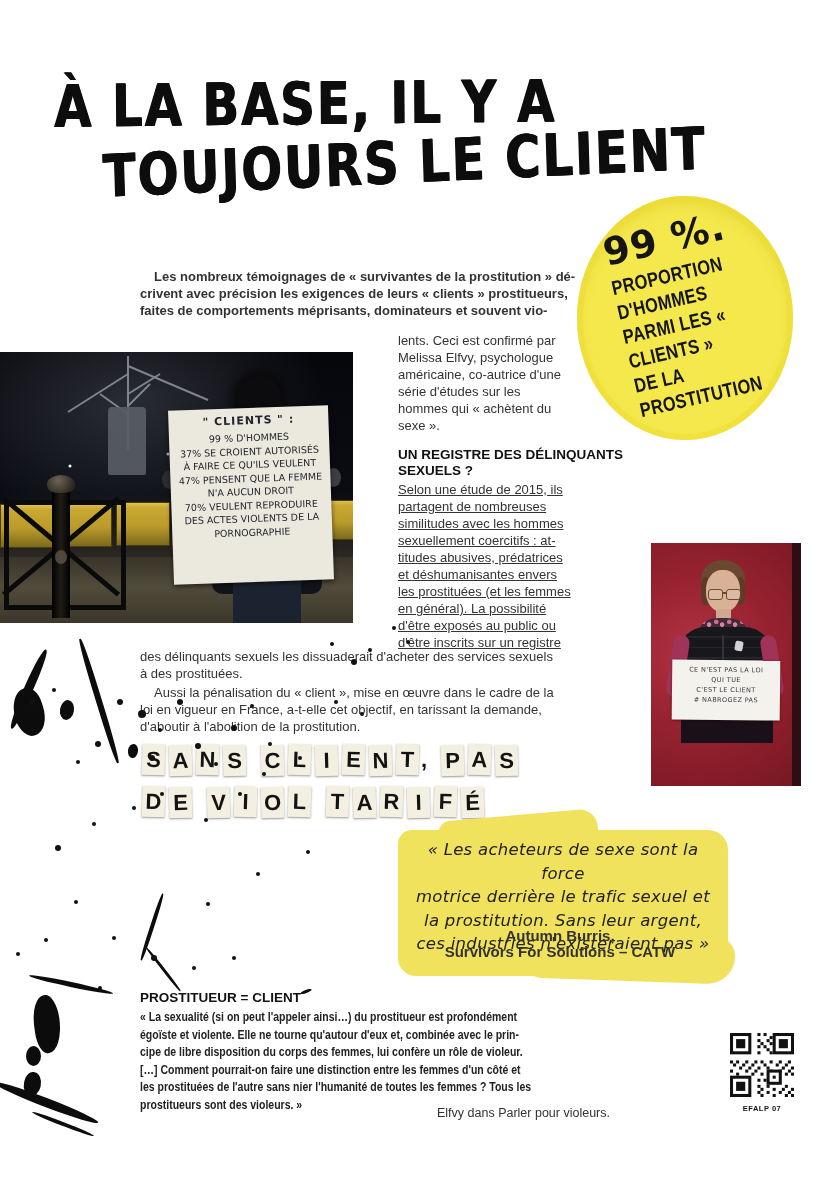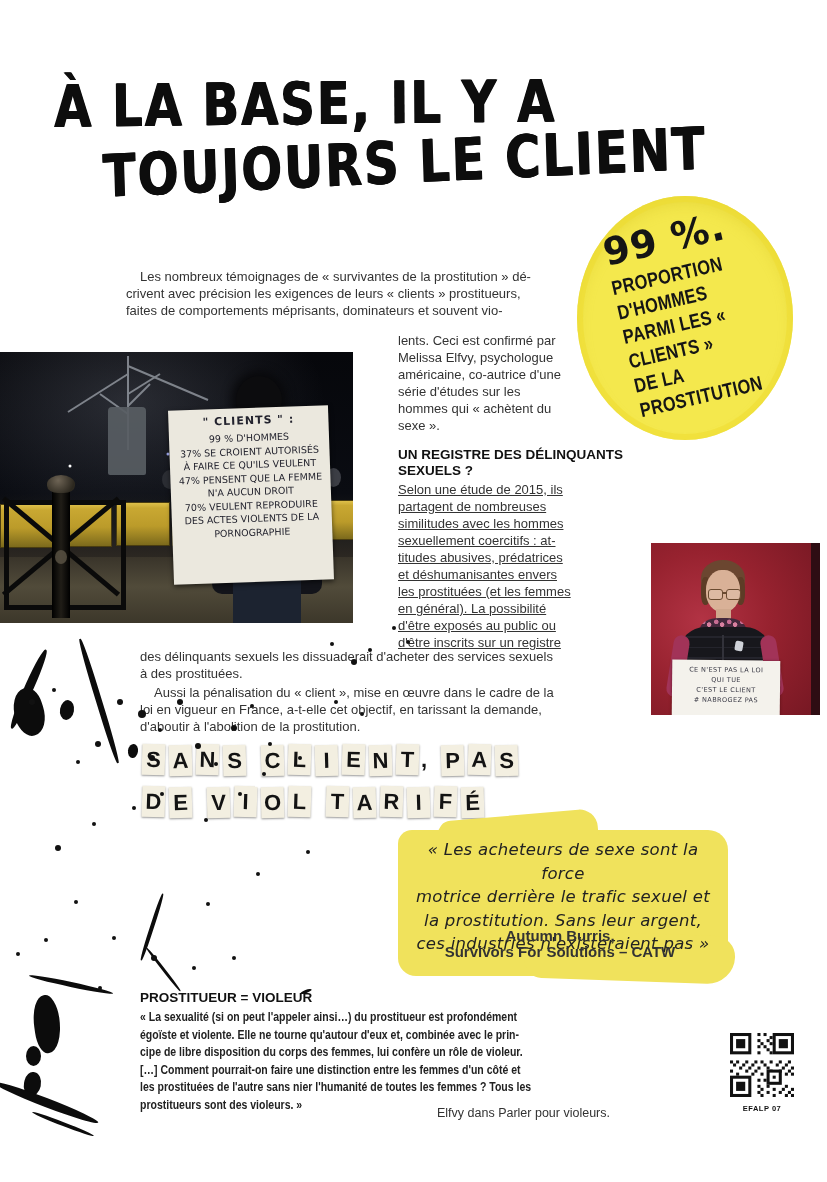"Les nombreux témoignages de «" #intro-full { font-weight: none -> bold; left: 126px -> 140px }
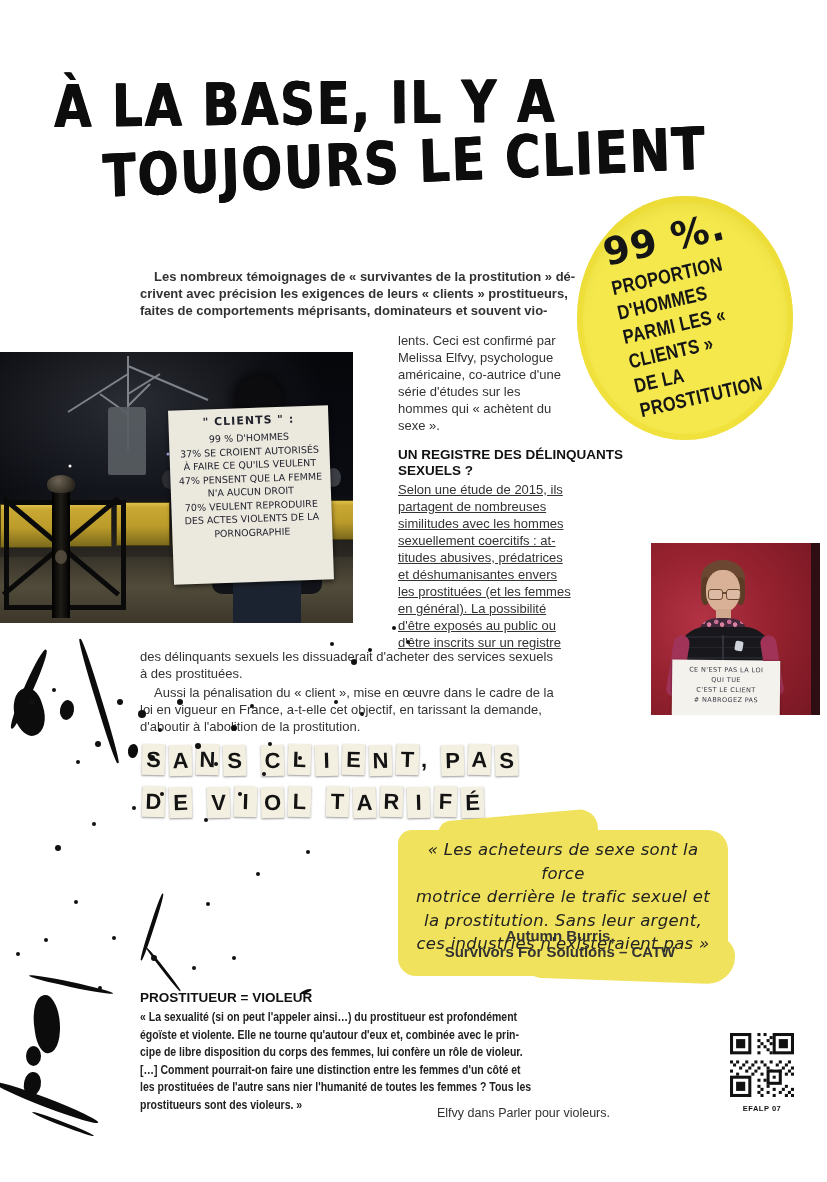"CE N'EST PAS LA LOI" .portrait-photo { height: 172px -> 243px; padding-left: 19px -> none }
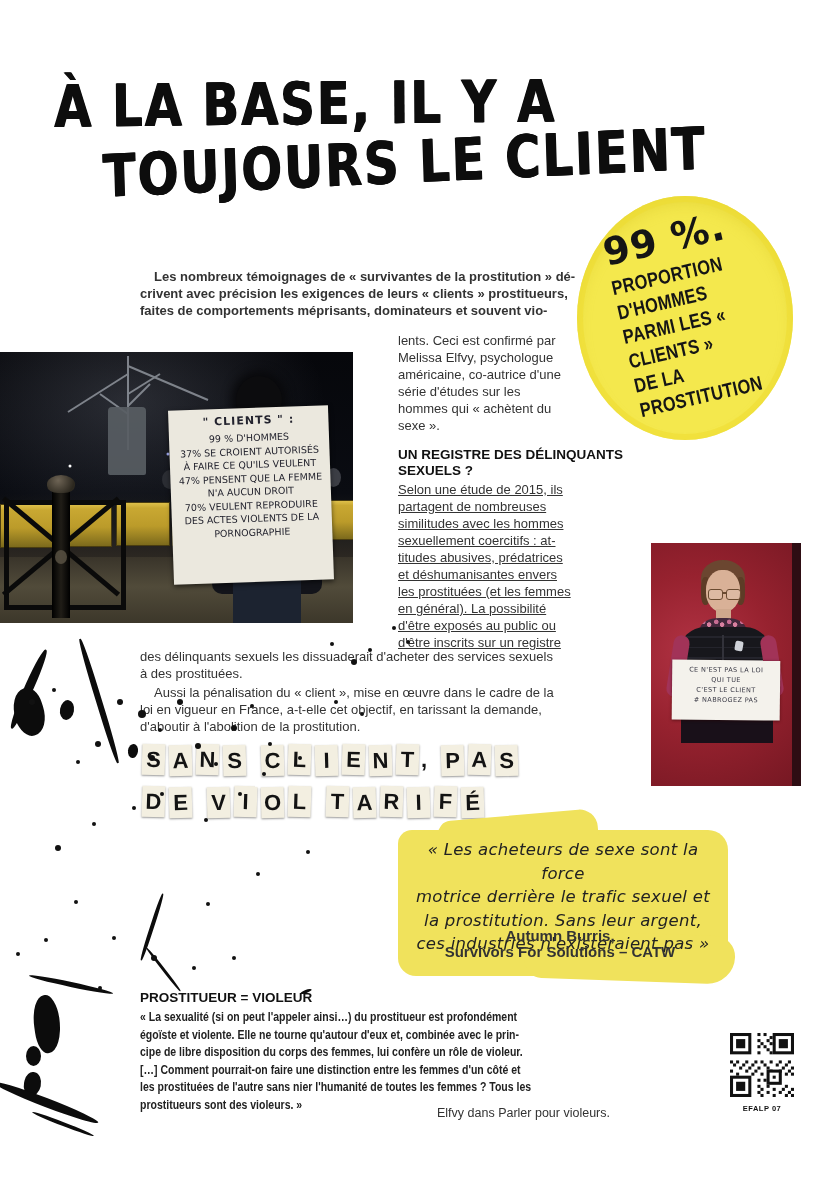"PROSTITUEUR = VIOLEUR" div.subhead { text: VIOLEUR -> CLIENT }
